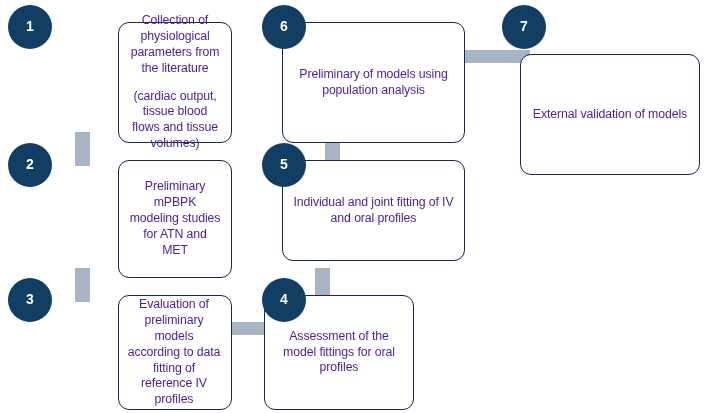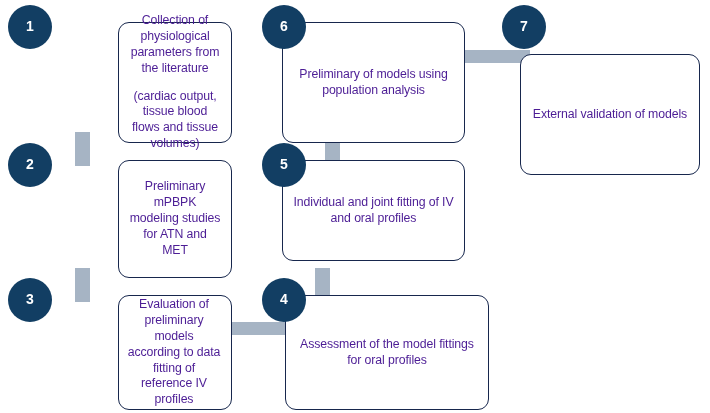"Assessment of the model fittings" div.step-box { left: 285px -> 264px; width: 204px -> 150px }
